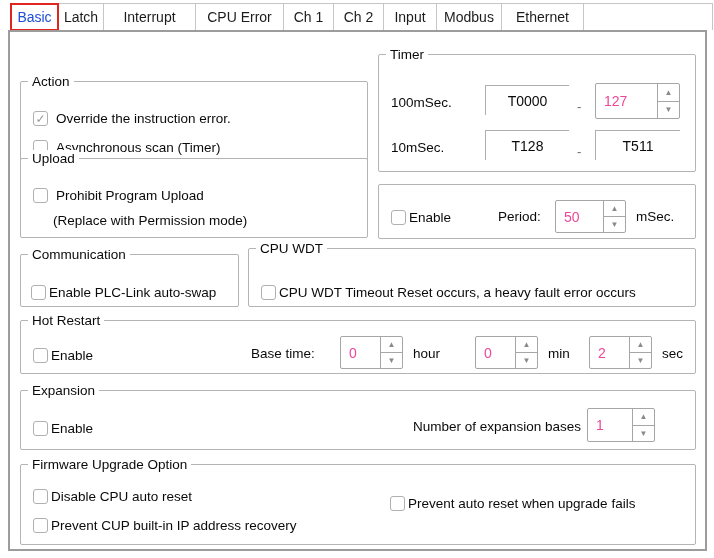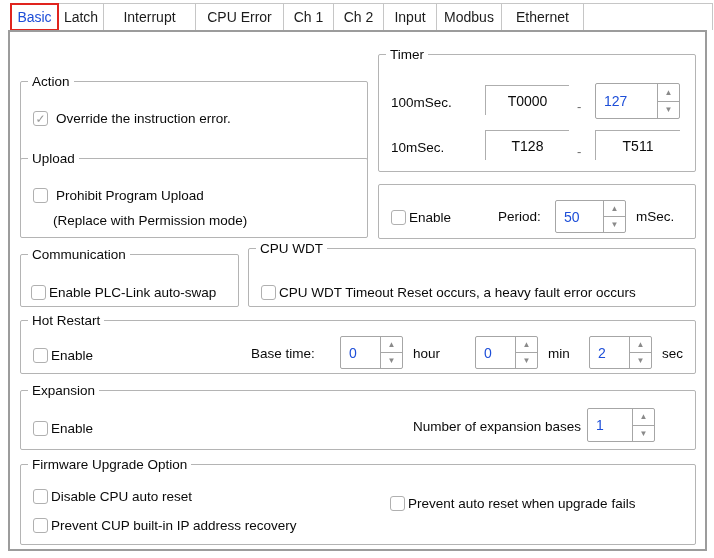"127" .spinval { color: #1d4ed8 -> #ec4899 }
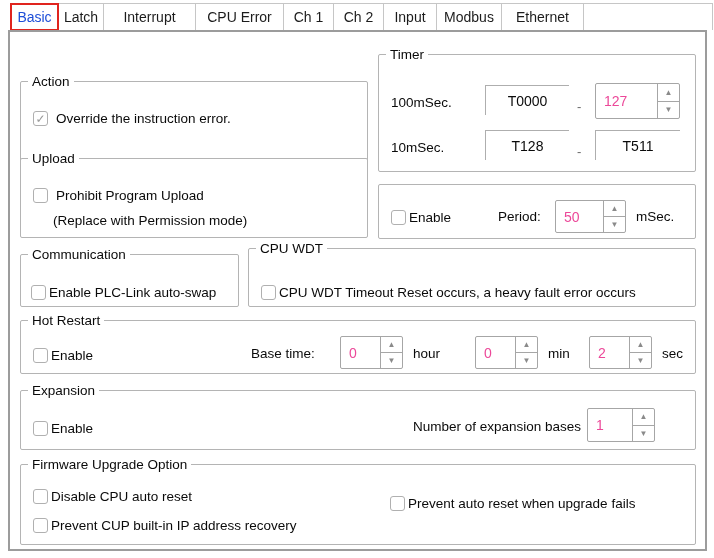"Asynchronous scan (Timer)" div.cbrow { html: none -> <div> <span></span> <span>Asynchronous scan (Timer)</span> </div> }
